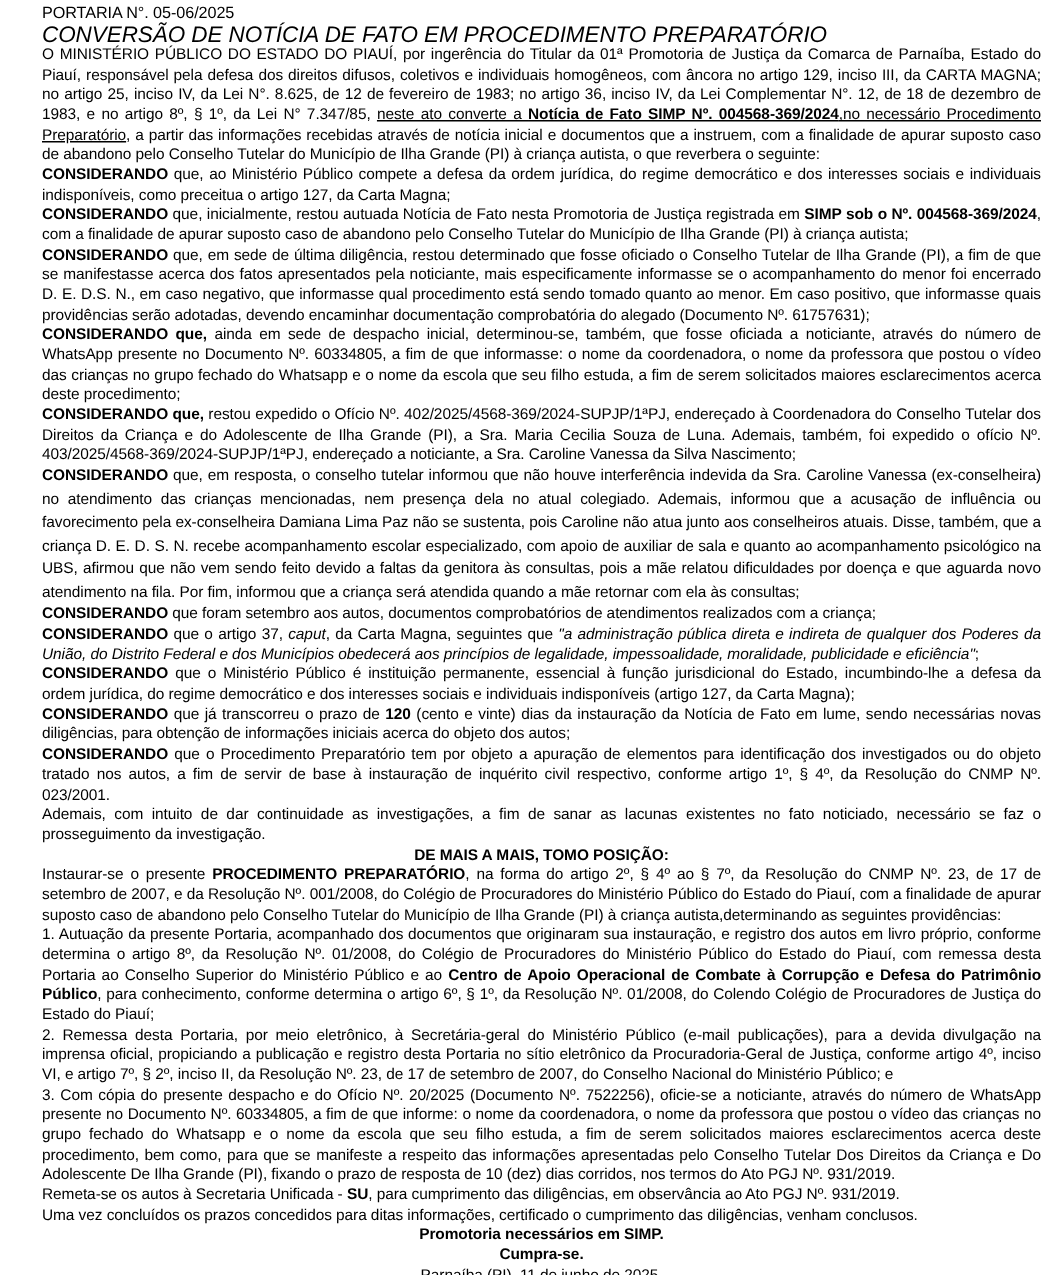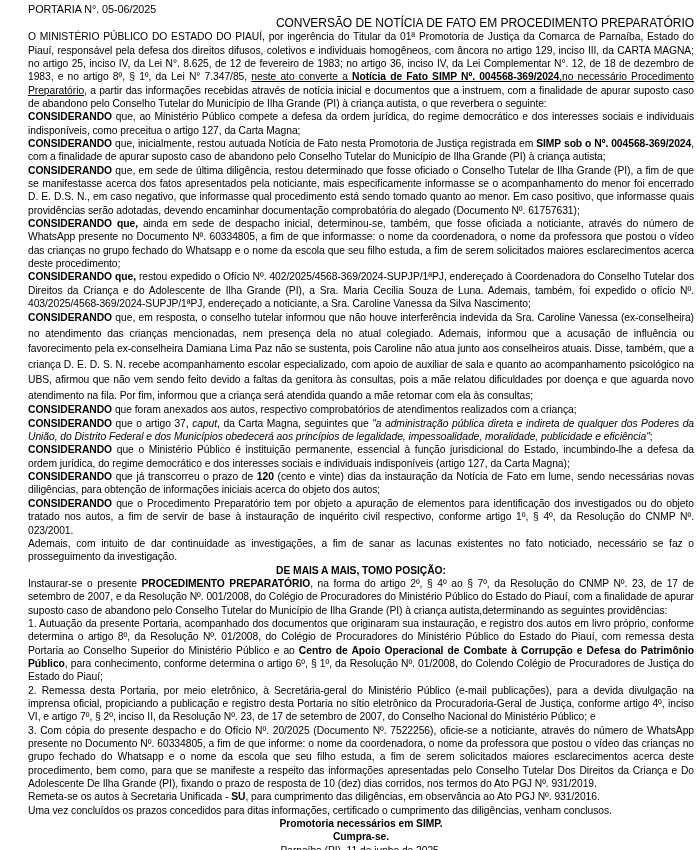"CONVERSÃO DE NOTÍCIA DE FATO" p.italic-line { font-size: 12px -> 15px; font-style: none -> italic; text-align: right -> left }
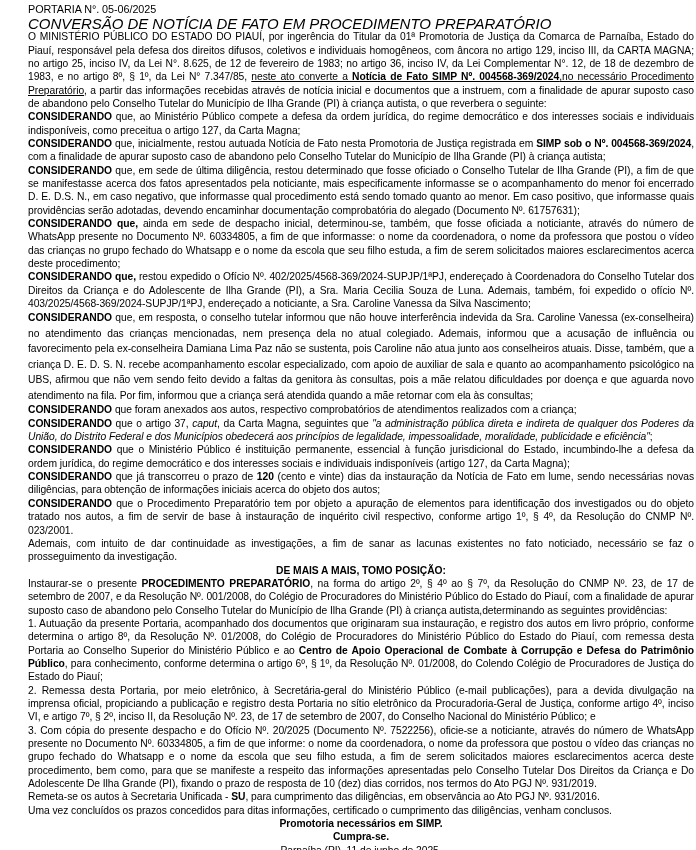"que foram anexados aos autos," span { text: anexados aos autos, respectivo -> setembro aos autos, documentos }
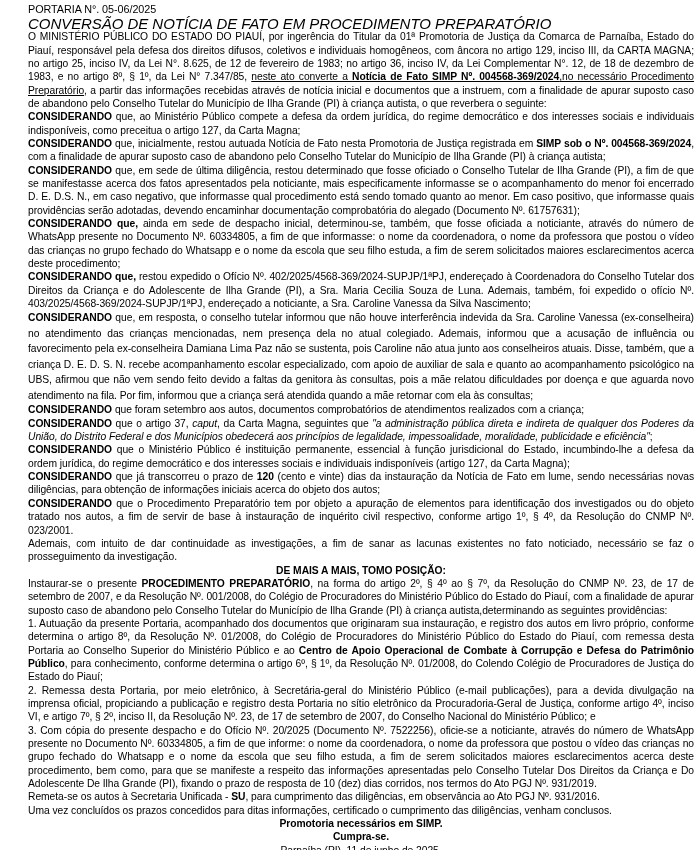", para cumprimento das diligências," span { text: 931/2016 -> 931/2019 }
